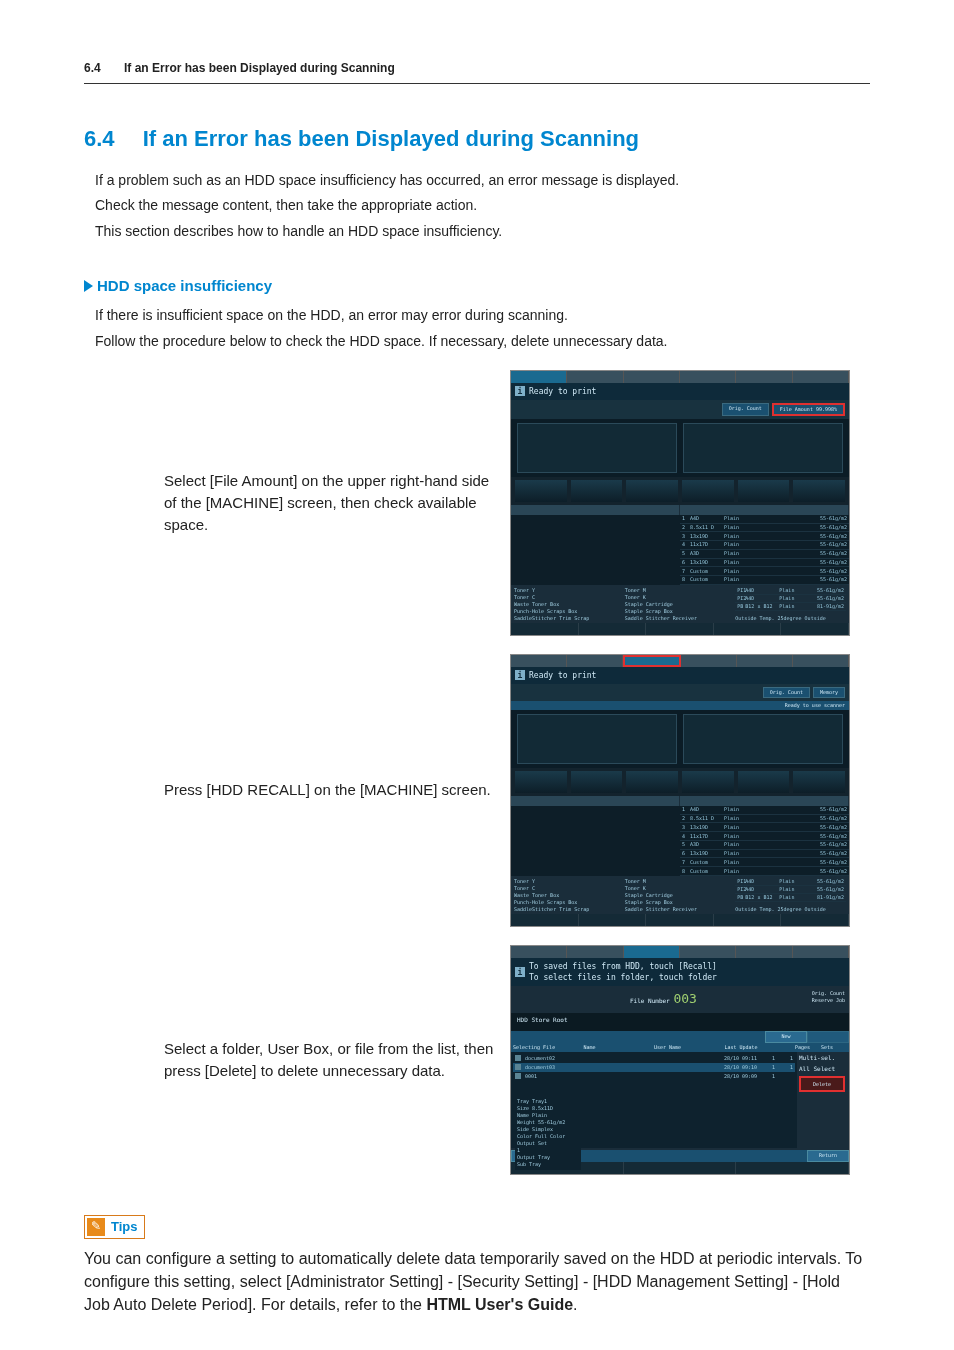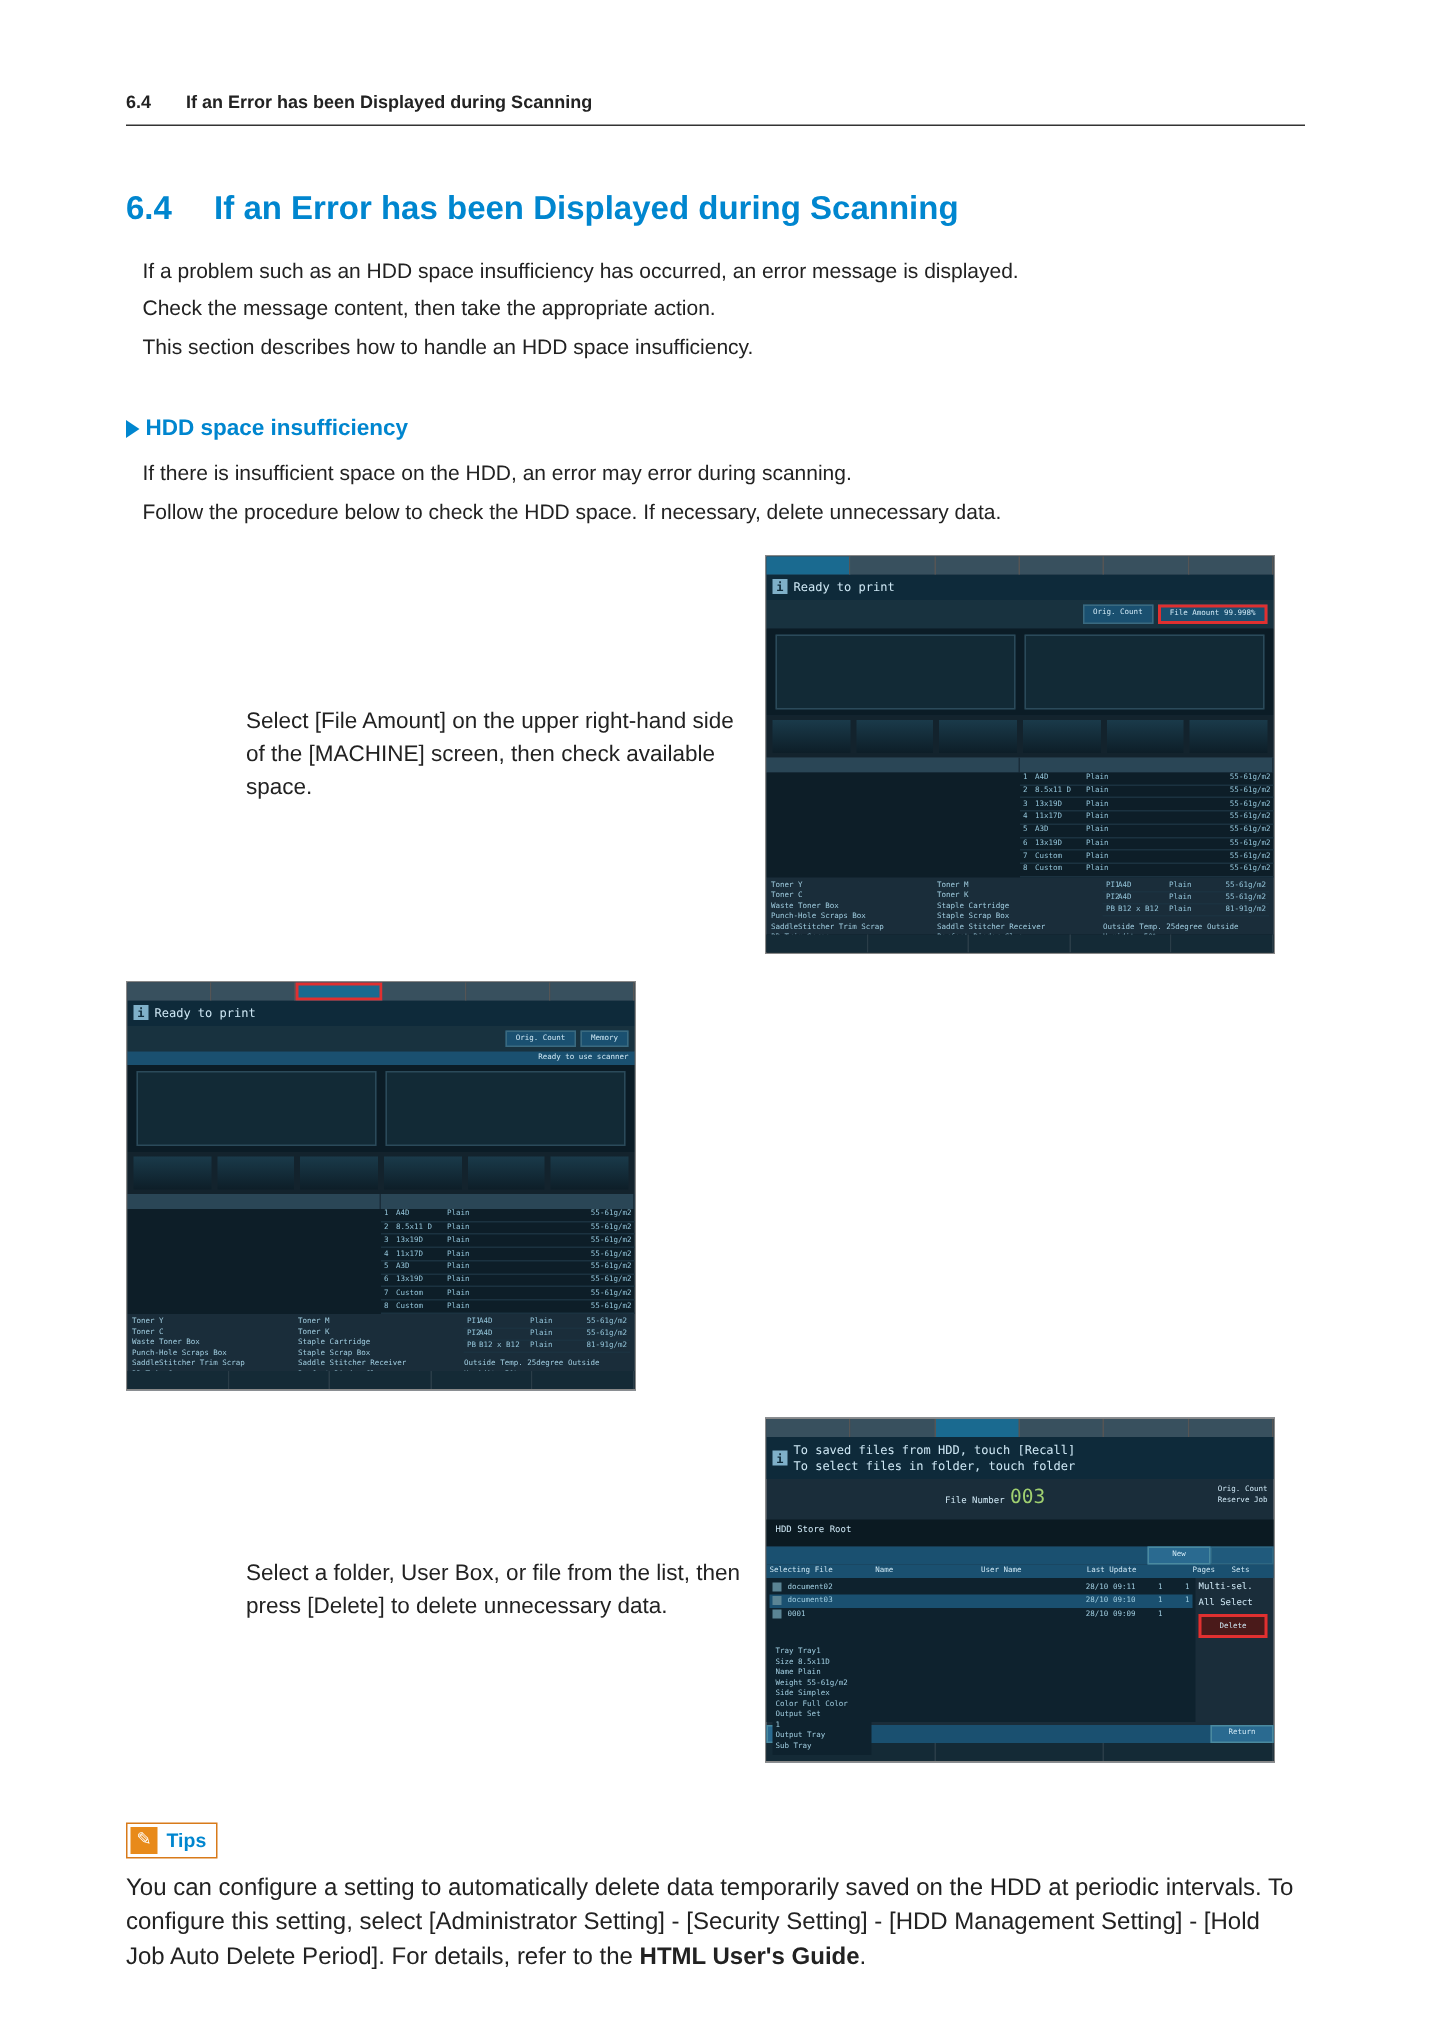"Press [HDD RECALL] on the" div.step-text { html: none -> <div>Press [HDD RECALL] on the [MACHINE] screen.</div> }
